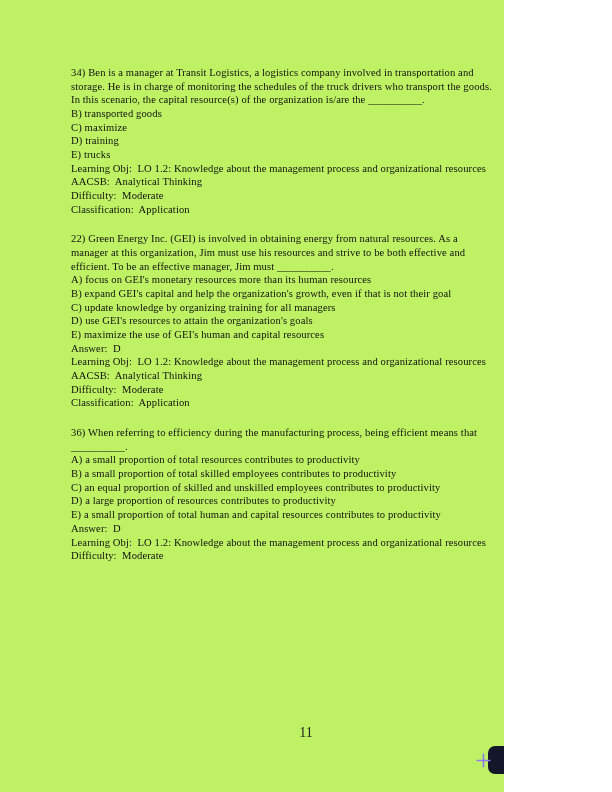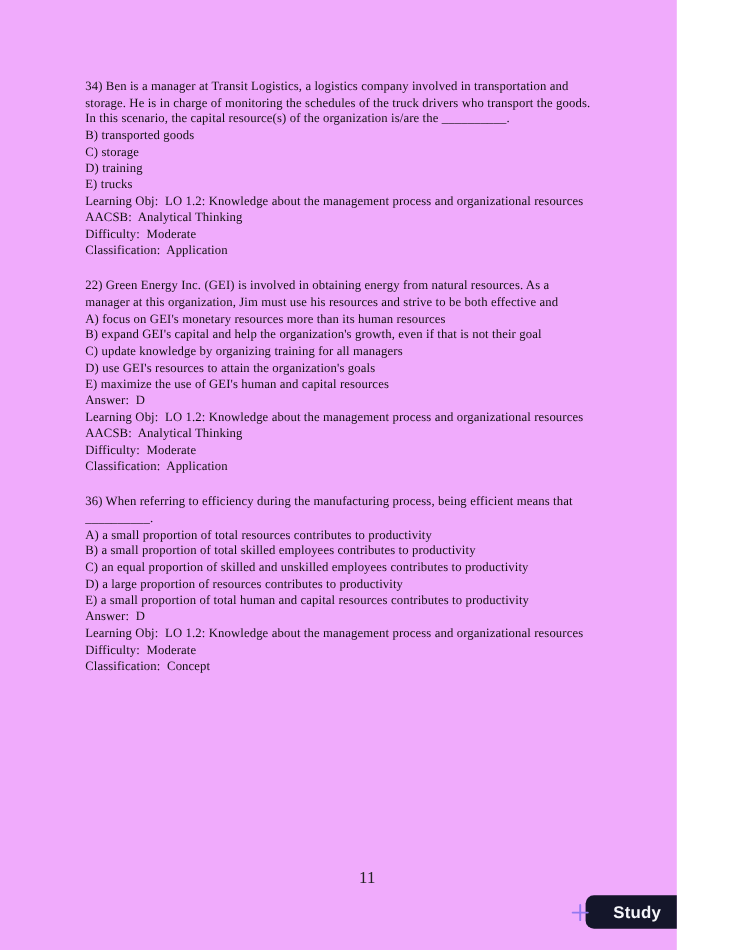"34) Ben is a manager" .page { background: #f0abfc -> #bef264; width: 564px -> 504px }
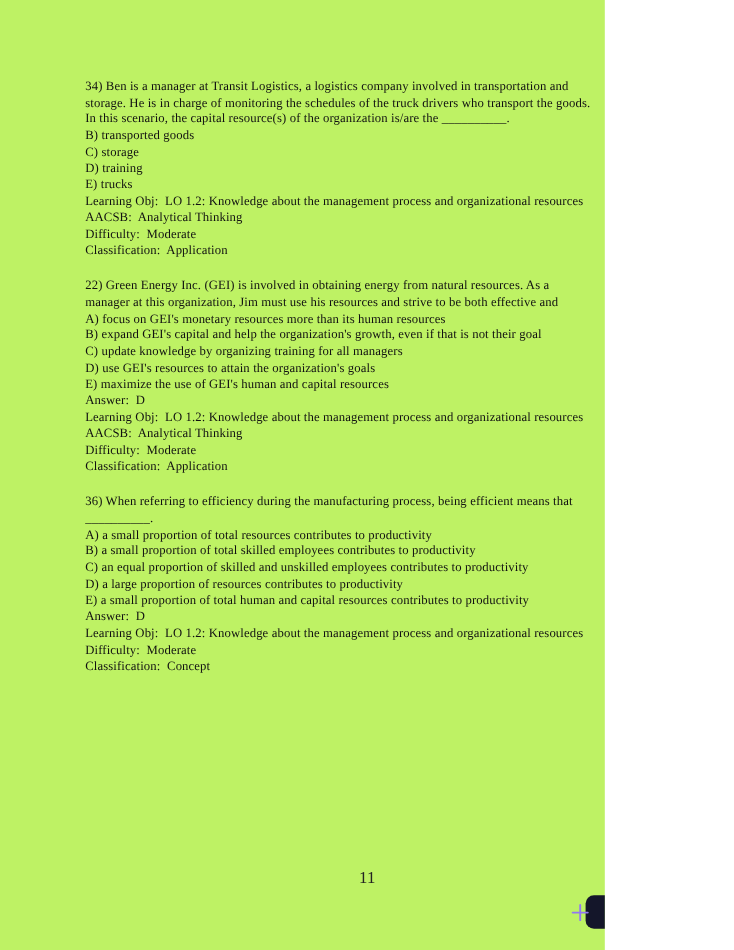"C) storage" div.text-line { text: storage -> maximize }
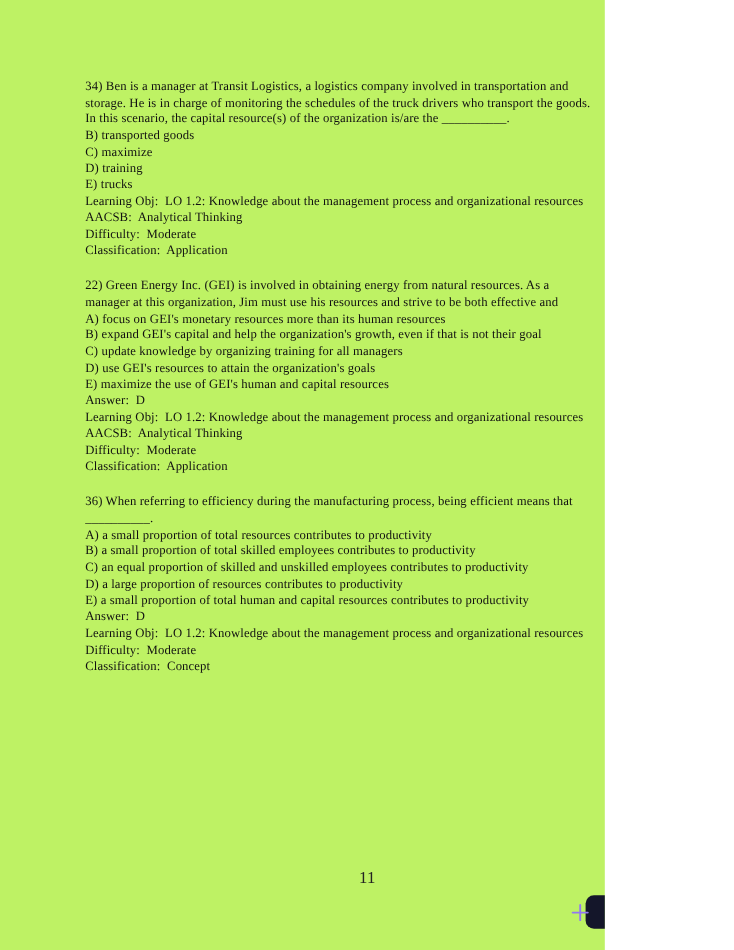"efficient. To be an effective" div.text-line { html: none -> <div>efficient. To be an effective manager, Jim must __________.</div> }
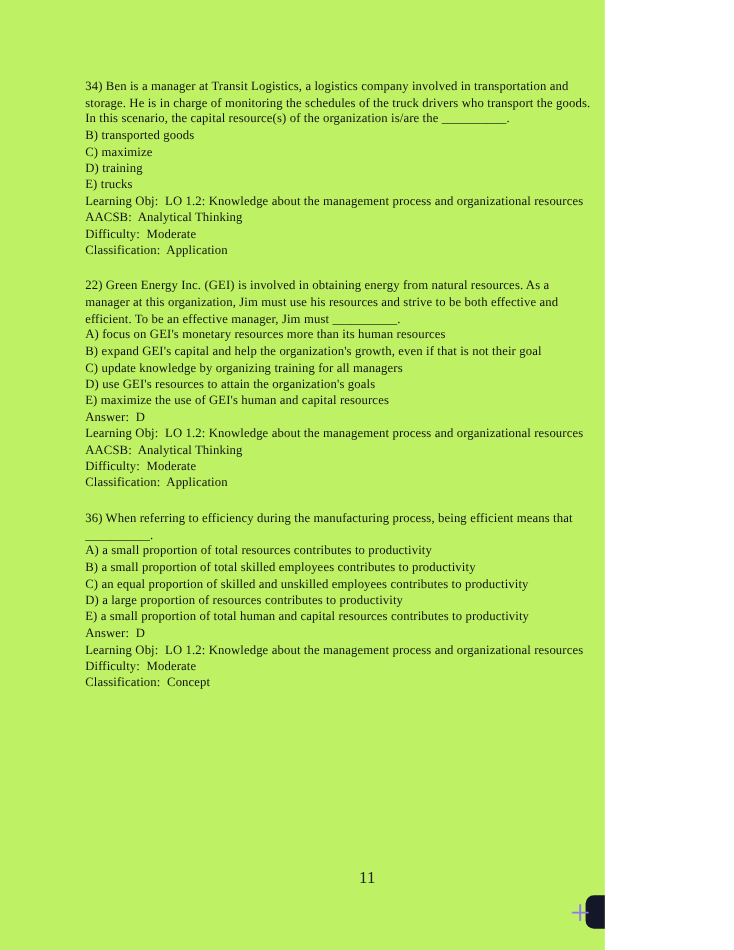"Classification: Concept" div.text-line { html: <div>Classification: Concept</div> -> none }
